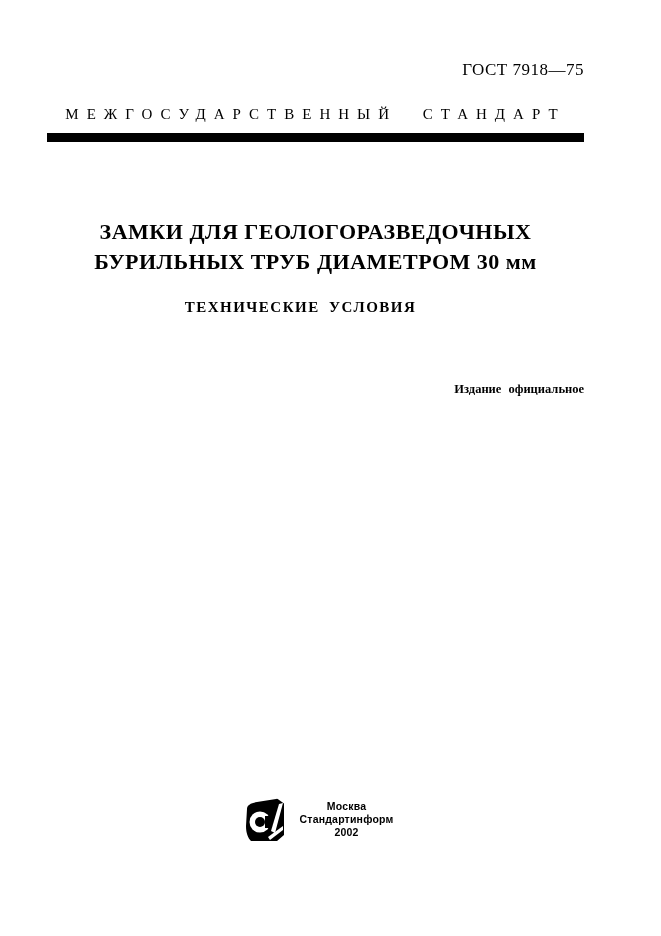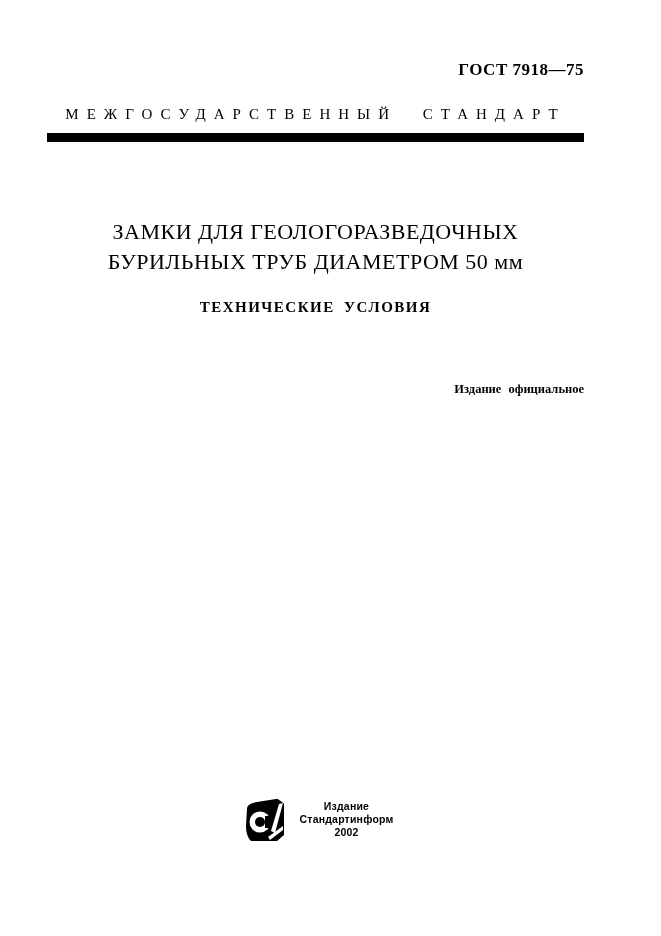"ГОСТ 7918—75" .doc-number { font-weight: bold -> normal }
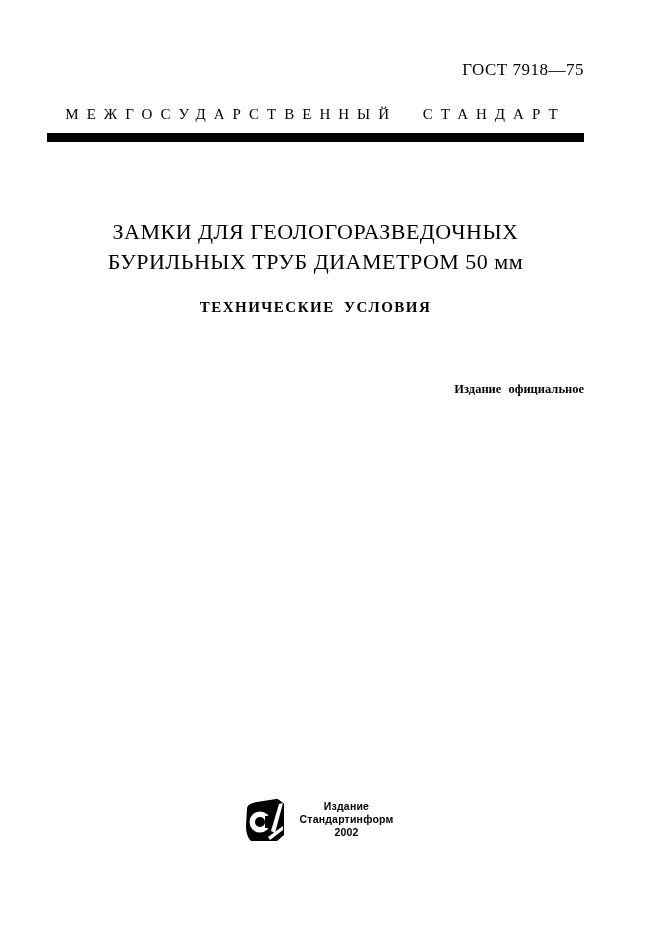"ЗАМКИ ДЛЯ ГЕОЛОГОРАЗВЕДОЧНЫХ" .doc-title { font-weight: normal -> bold }
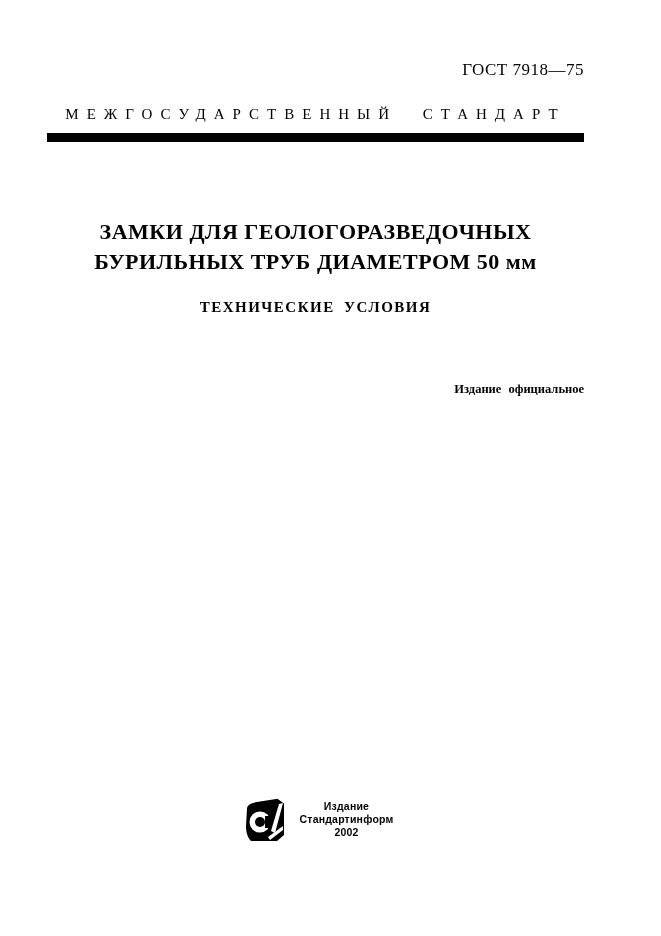"БУРИЛЬНЫХ ТРУБ ДИАМЕТРОМ 50 мм" div { text: 50 -> 30 }
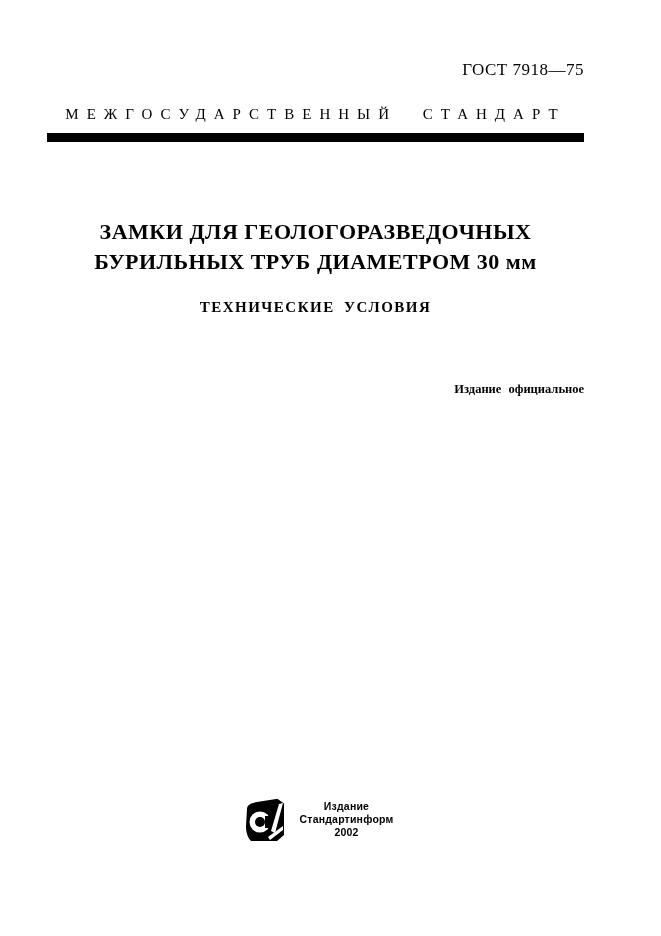"ТЕХНИЧЕСКИЕ УСЛОВИЯ" .doc-subtitle { left: 47px -> 32px }
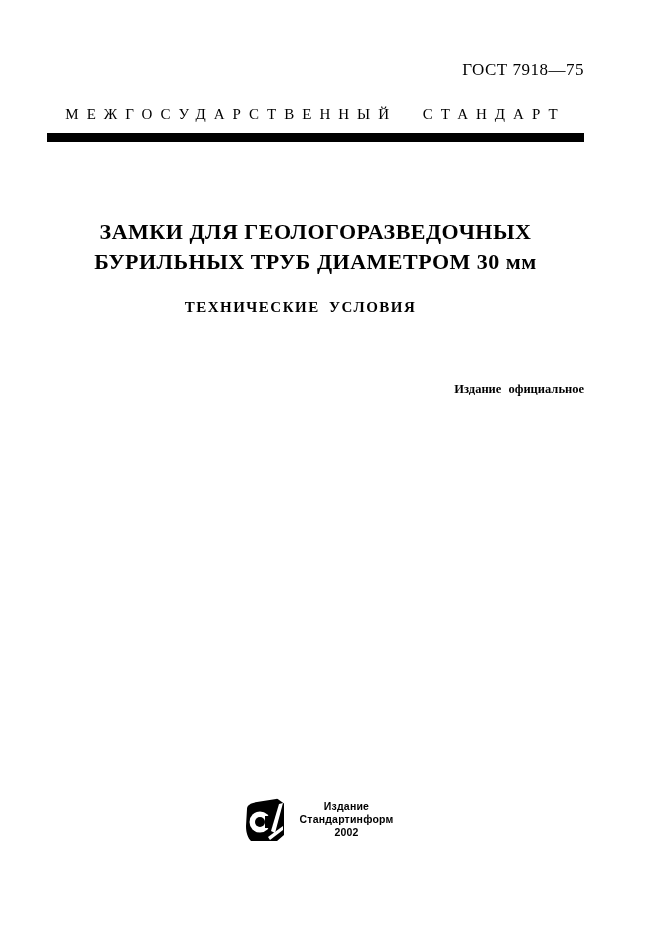"Издание" div { text: Издание -> Москва }
